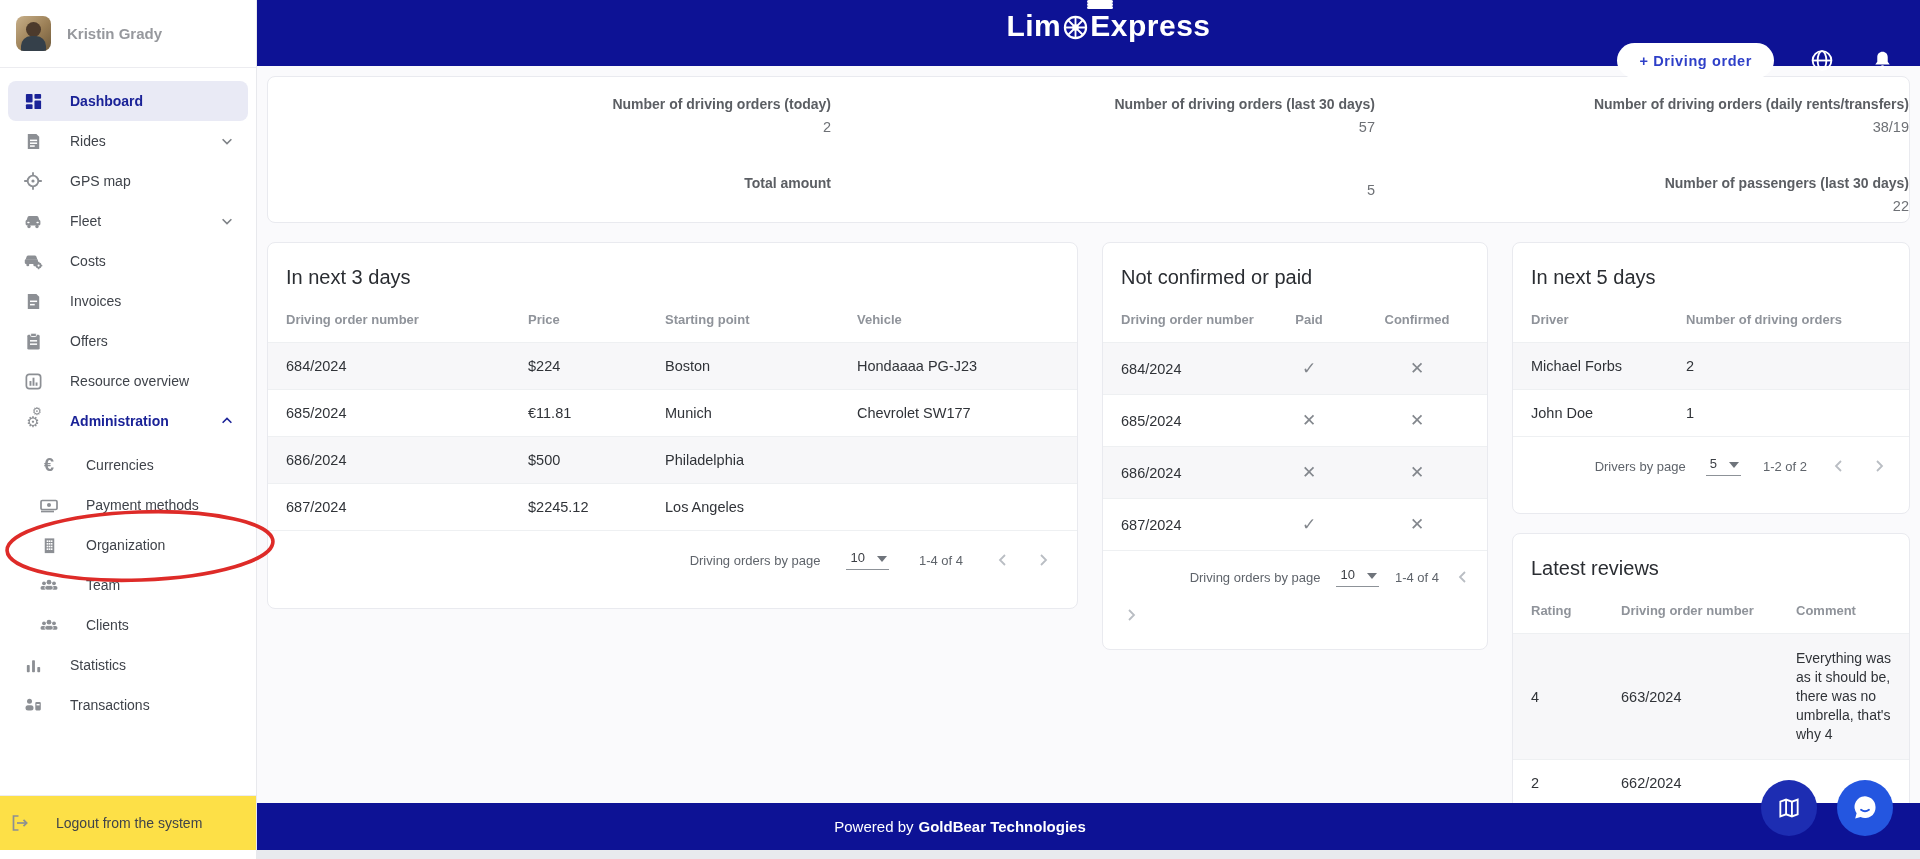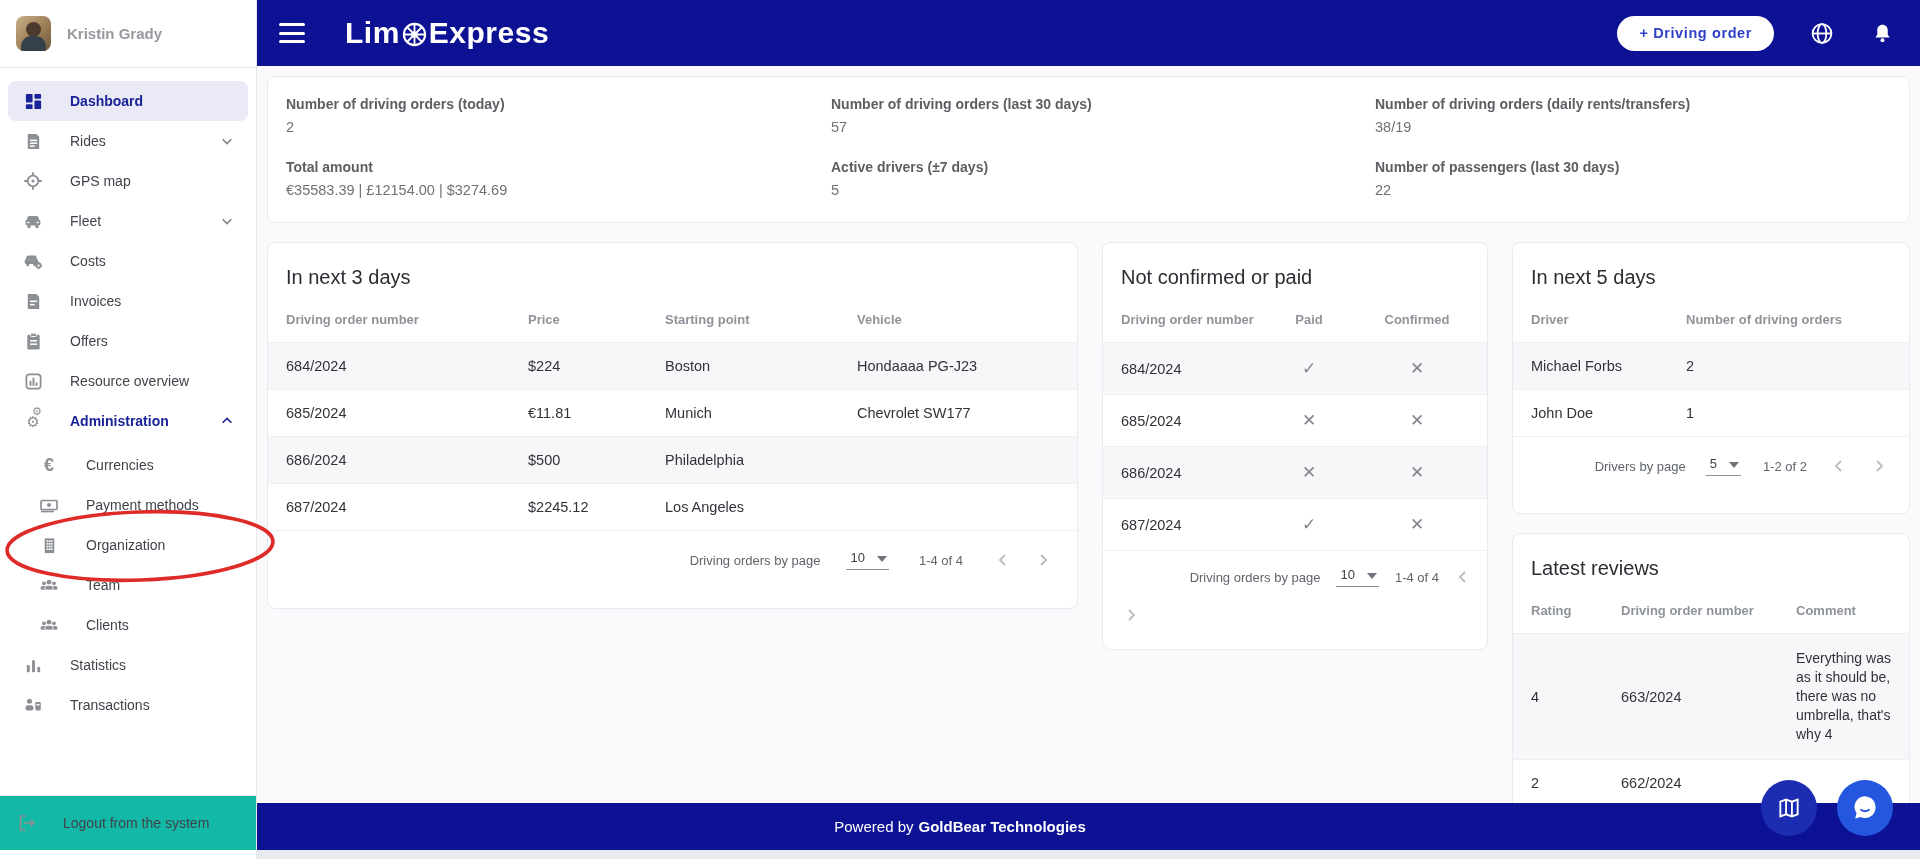"Lim" .topbar { flex-direction: none -> column }
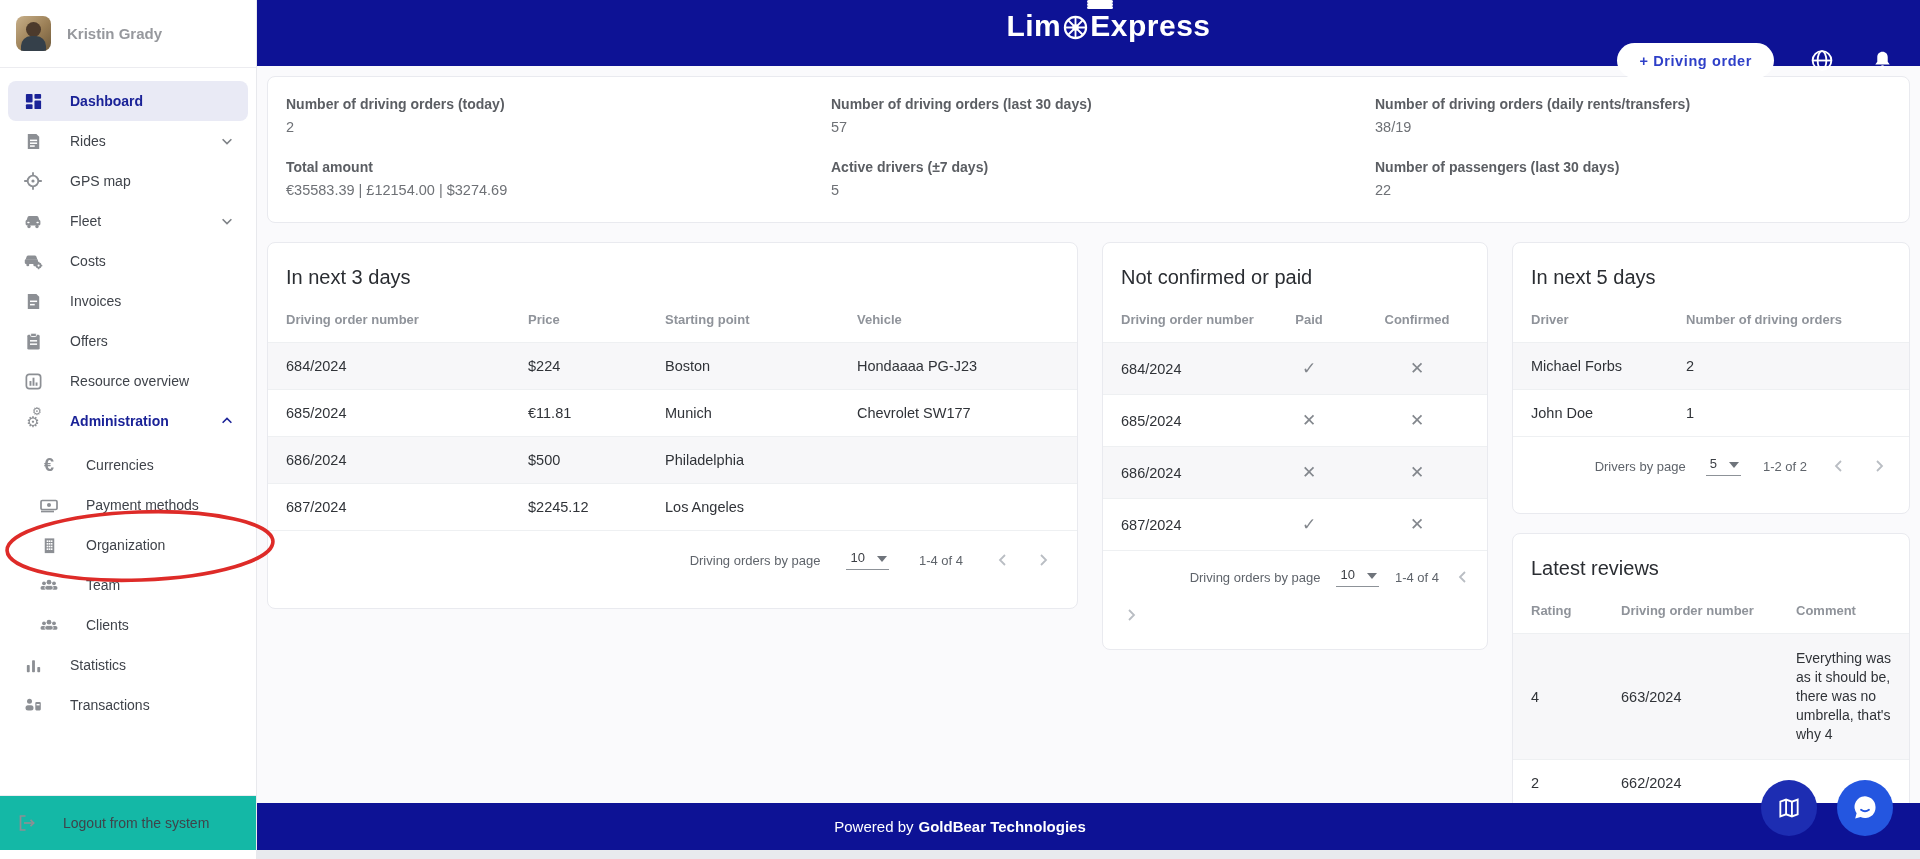"Number of driving orders (today)" .stats-grid { row-gap: 24px -> 40px; text-align: none -> right }
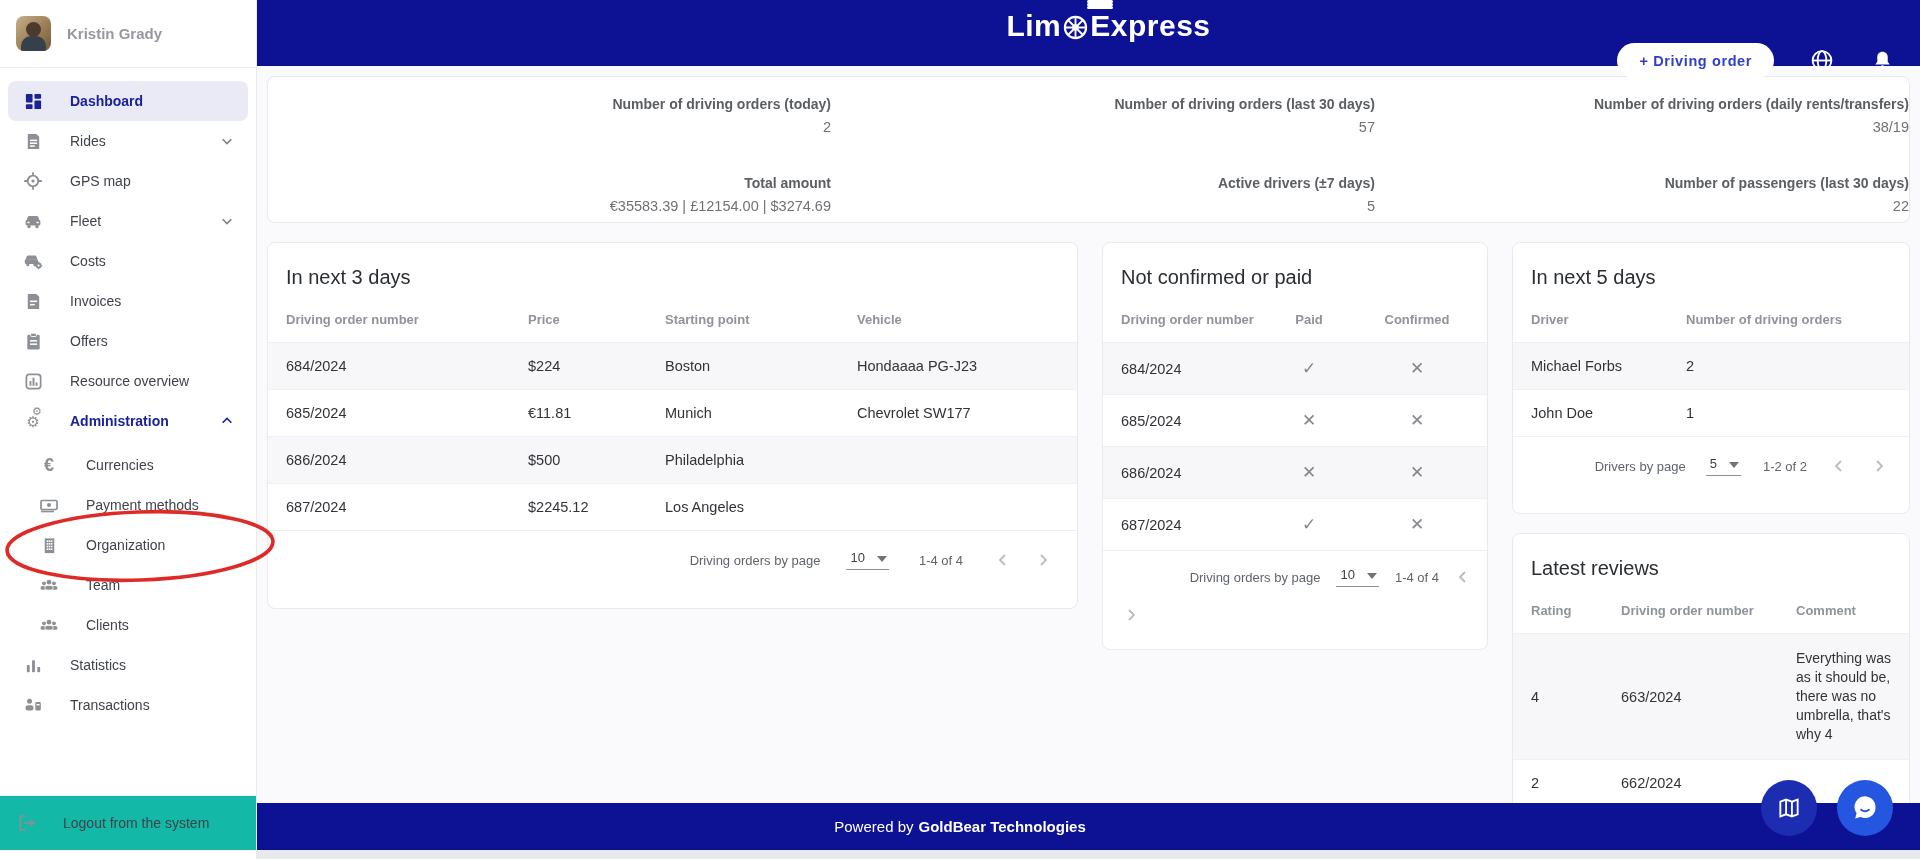"Active drivers (±7 days)" div.s-lbl { html: <div>Active drivers (±7 days)</div> -> none }
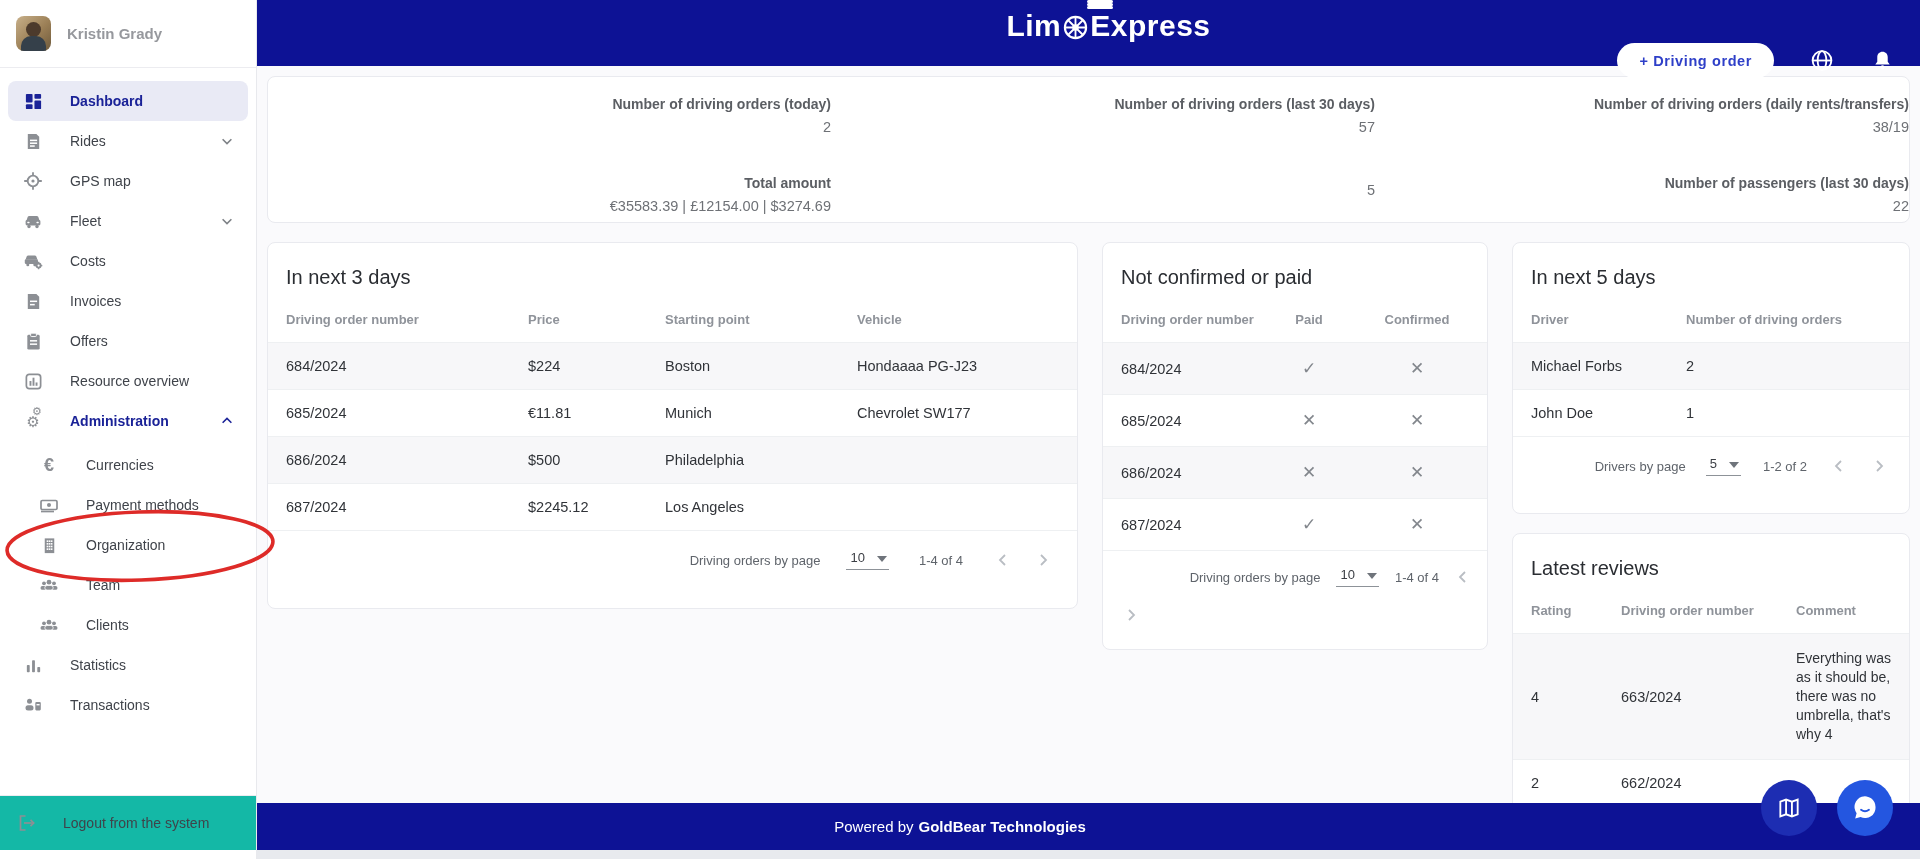"€35583.39 | £12154.00 | $3274.69" div.s-val { html: <div>€35583.39 | £12154.00 | $3274.69</div> -> none }
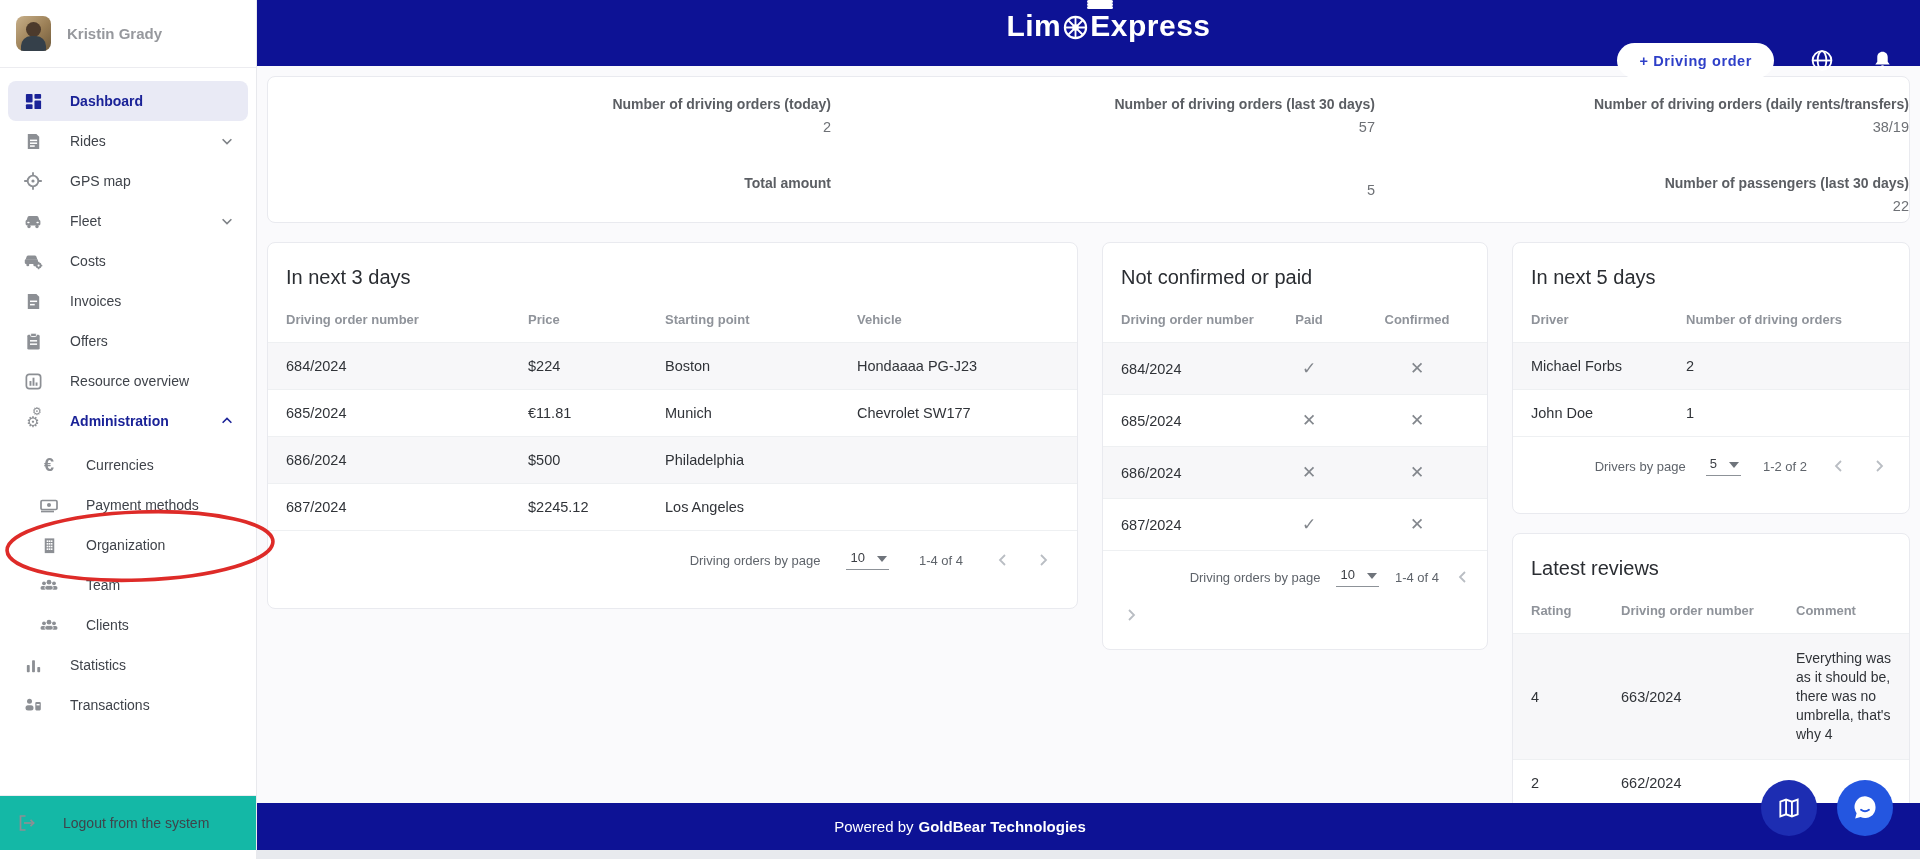"Logout from the system" .logout-row { background: #14b8a6 -> #fde047; padding-left: 15px -> 8px }
